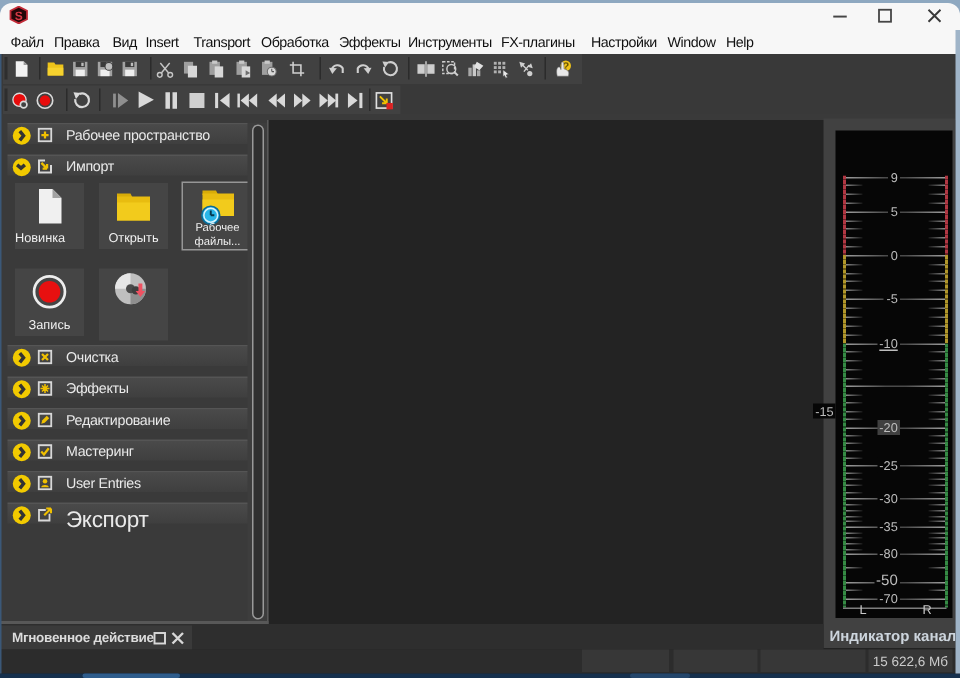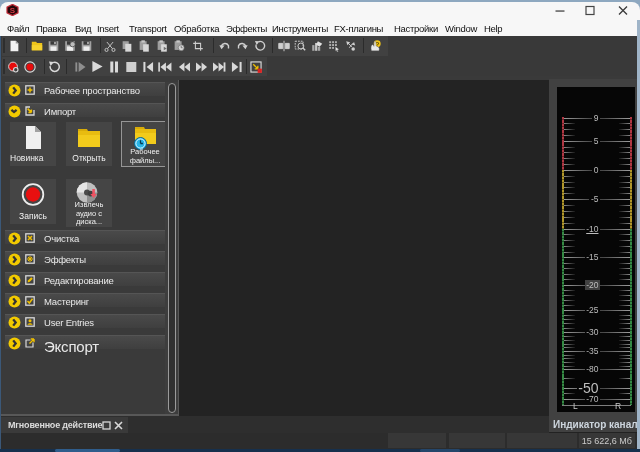"Извлечь аудио с диска..." div.abs { html: <div>Извлечь аудио с диска...</div> -> none }
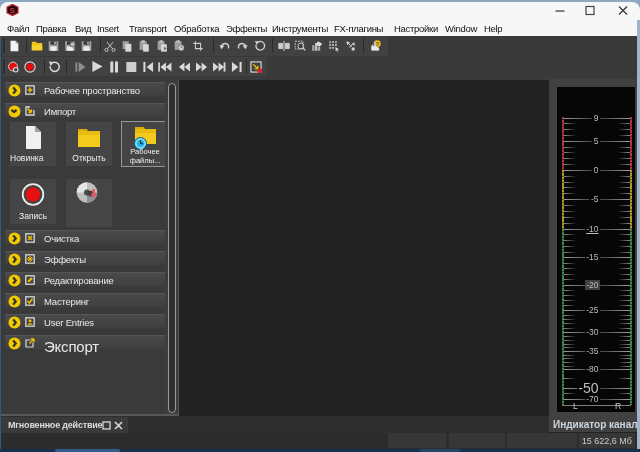"-15" div.abs { text-align: right -> none; top: 252px -> 269px }
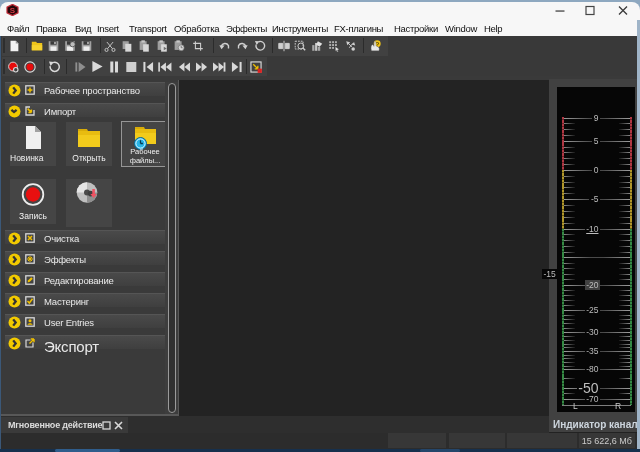"-50" div.abs { font-size: 14px -> 10px }
